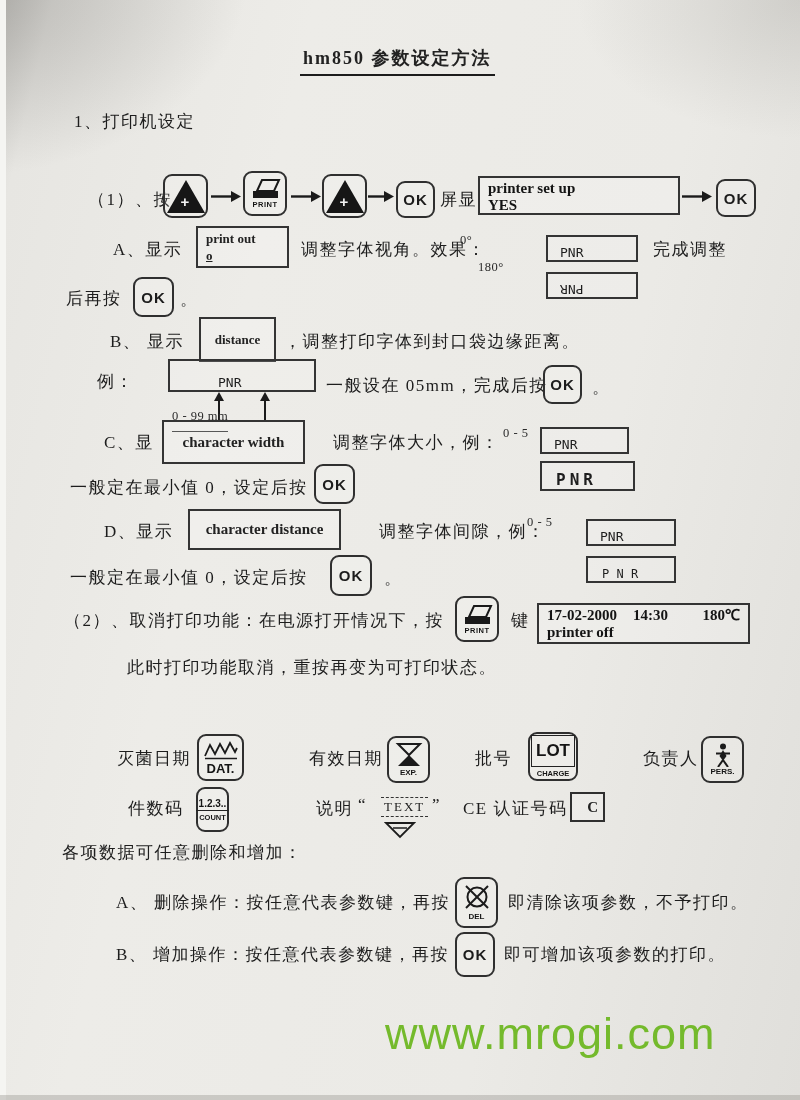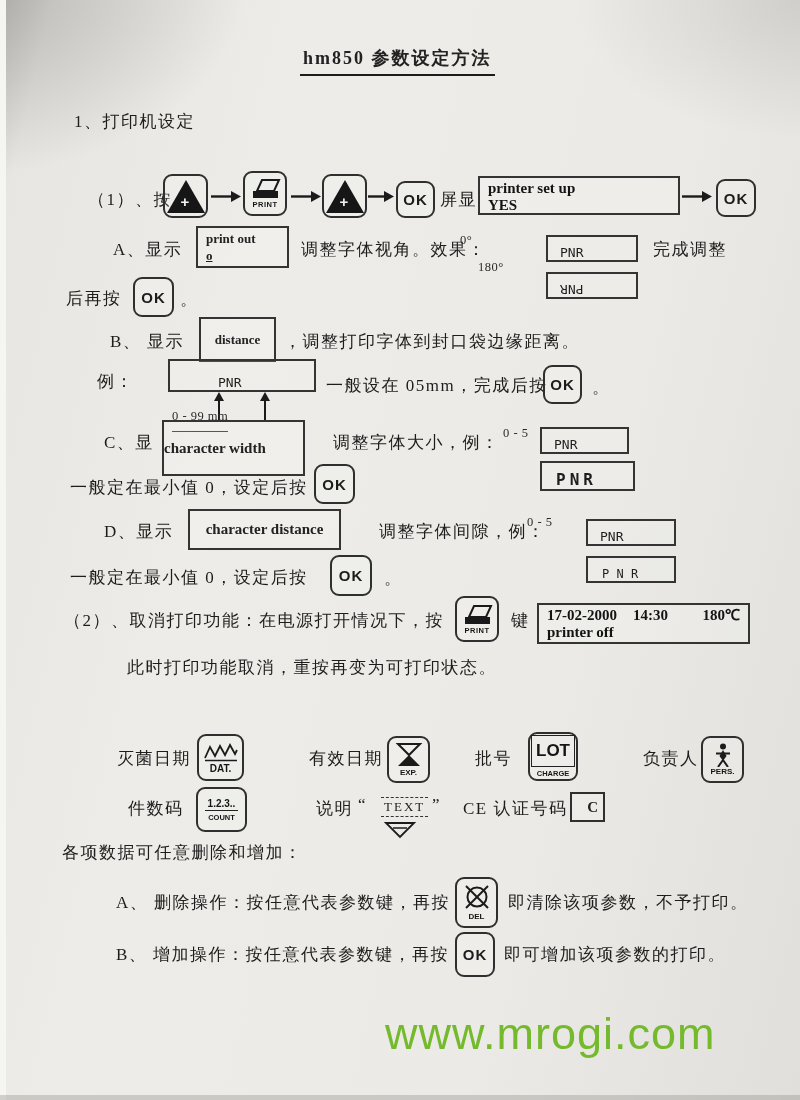"character width" div.pos { height: 56px -> 44px; justify-content: flex-start -> center }
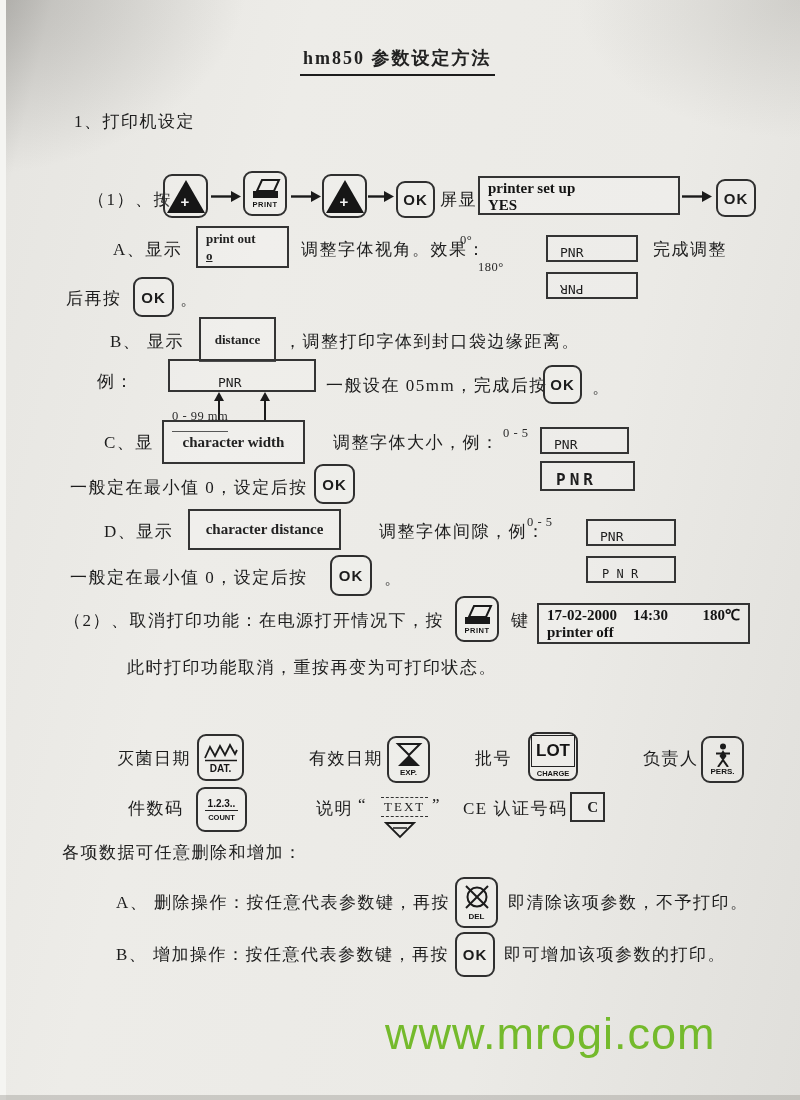"DAT." span.keylabel { font-size: 10px -> 13px }
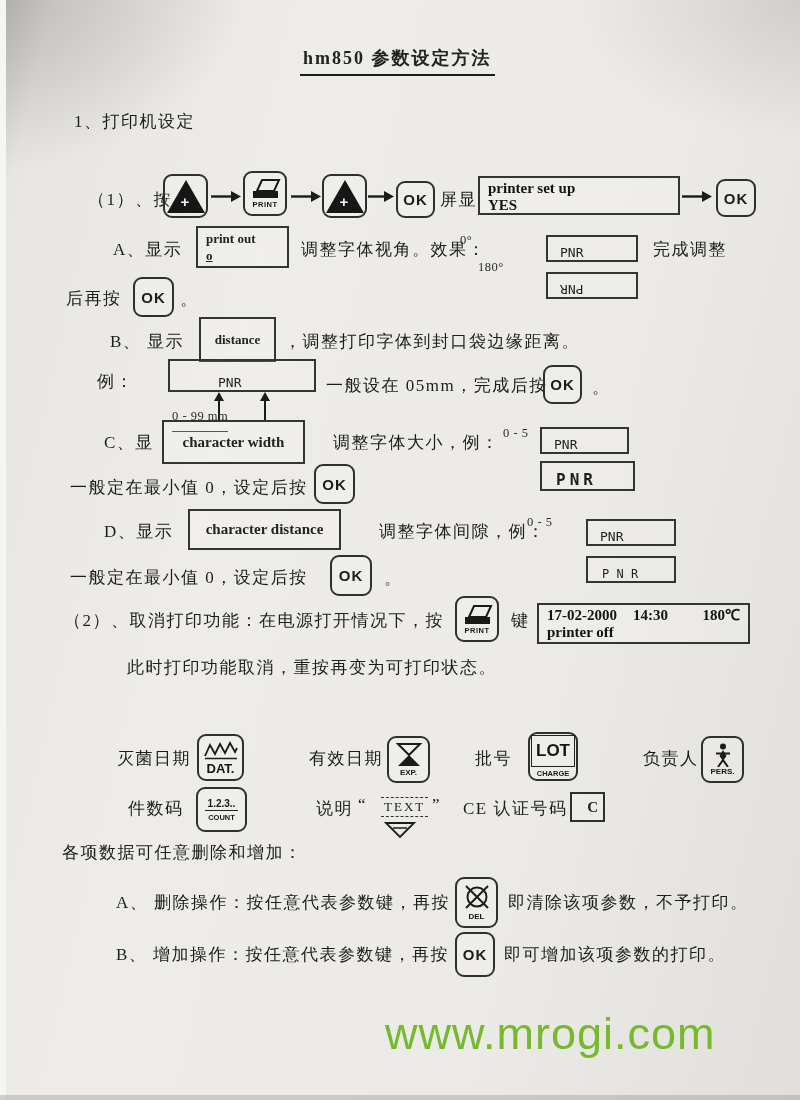"1.2.3.." div.pos { width: 51px -> 33px }
